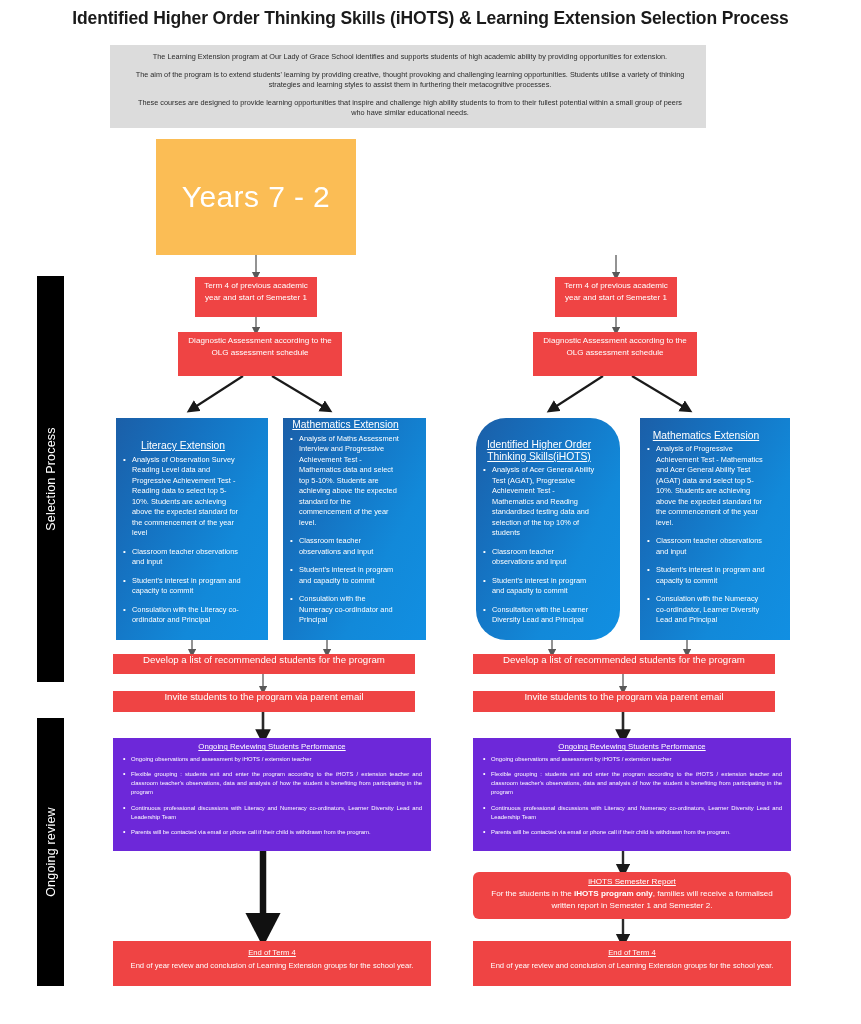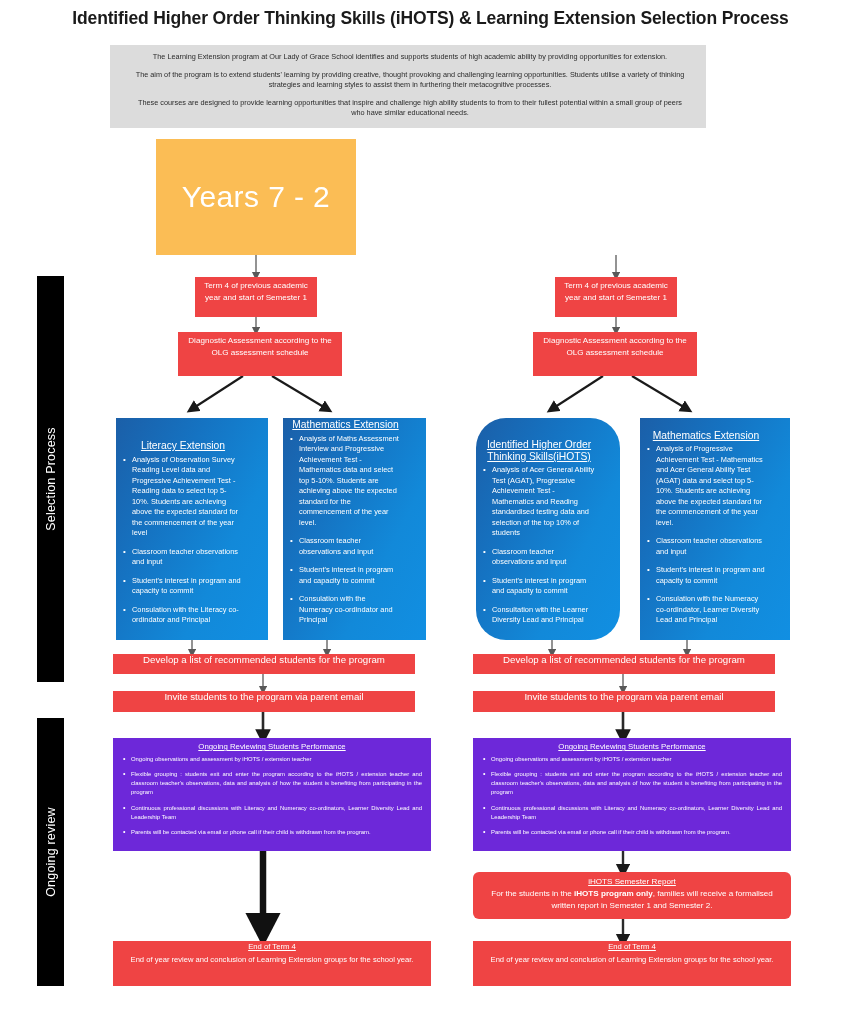"End of Term 4" .node.endterm { padding: 0 8px -> 6px 8px }
